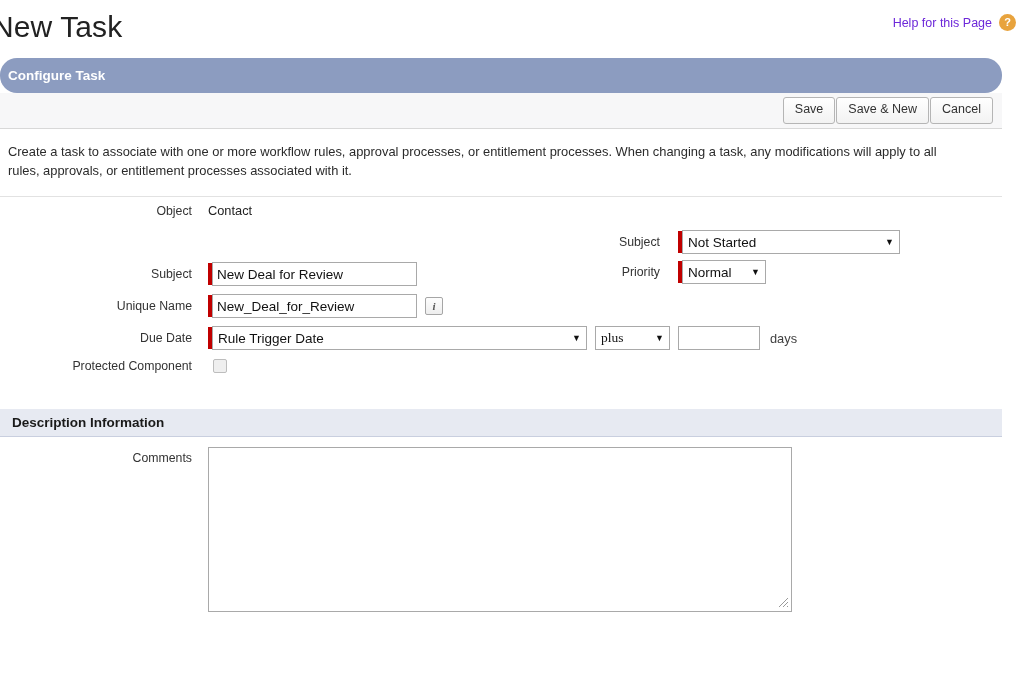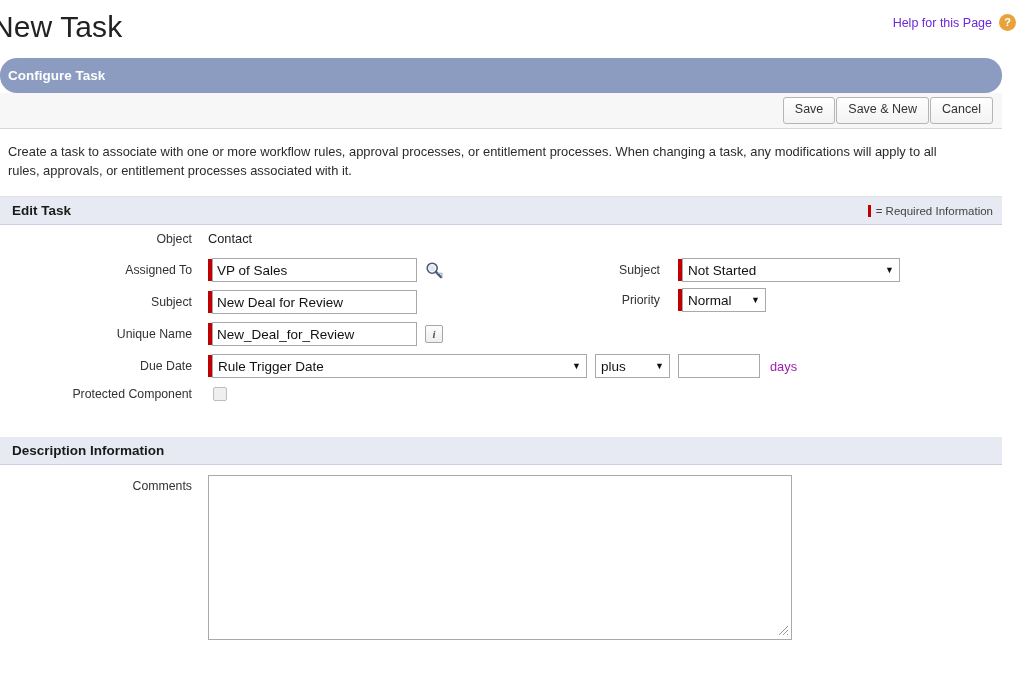"Edit Task" div.sub-header { html: <div> <span>Edit Task</span> <span> <span></span> <span>= Required Information</span> </span> </div> -> none }
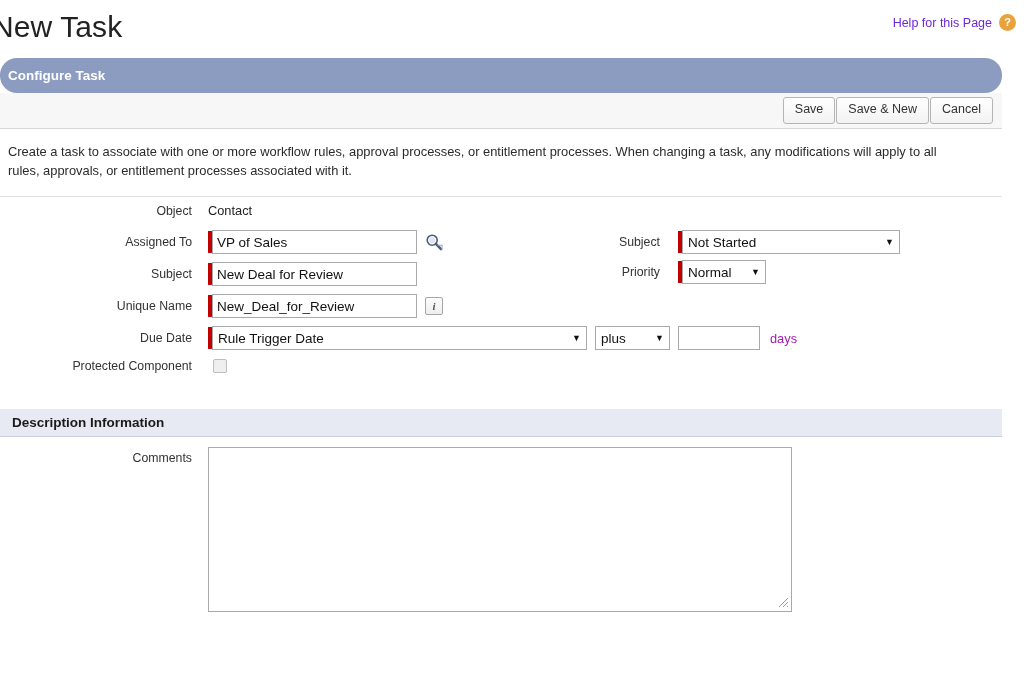"Assigned To" div.frow { html: <div> <span>Assigned To</span> <span></span> <input> <span> <svg> <circle></circle> <circle></circle> <line></line> <path></path> </svg> </span> </div> -> none }
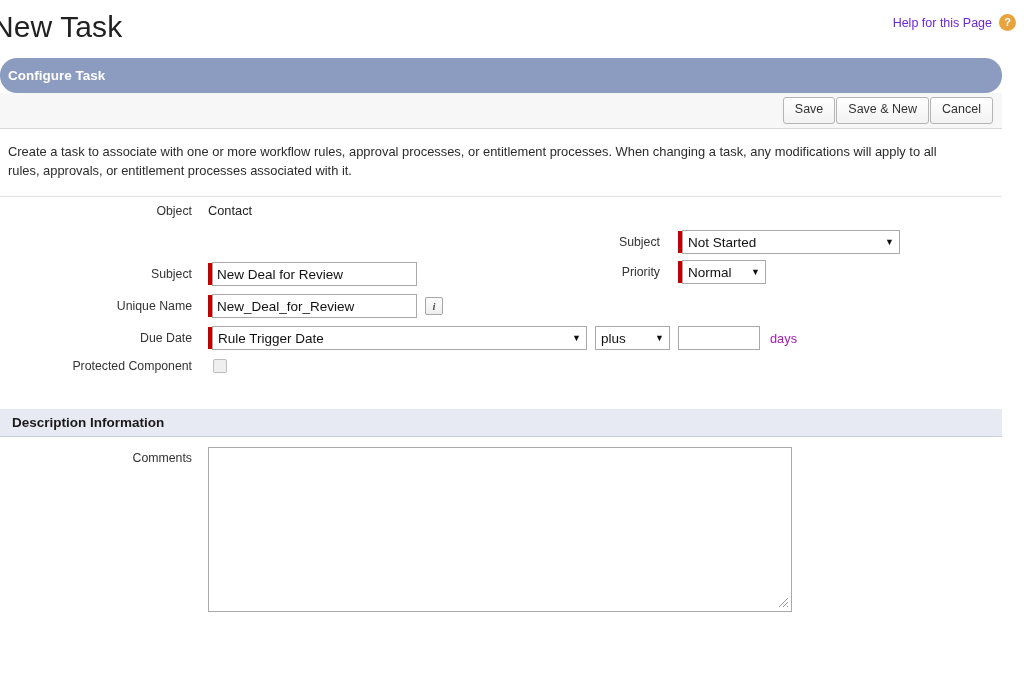"plus" div.sel { font-family: none -> Liberation Serif, serif }
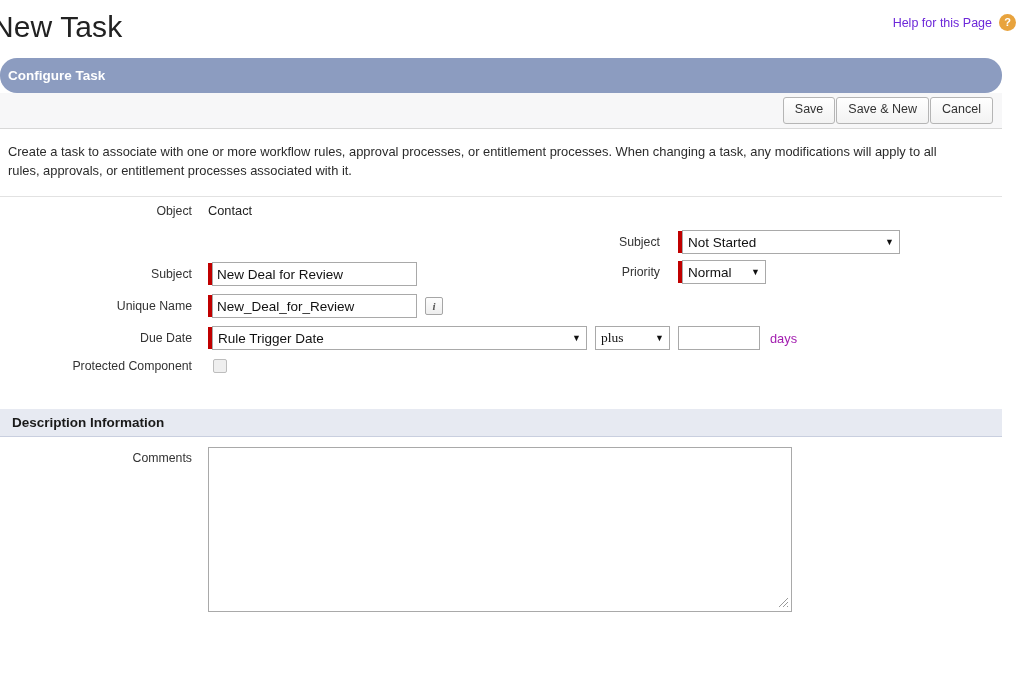"days" .days-label { color: #a21caf -> #404040 }
